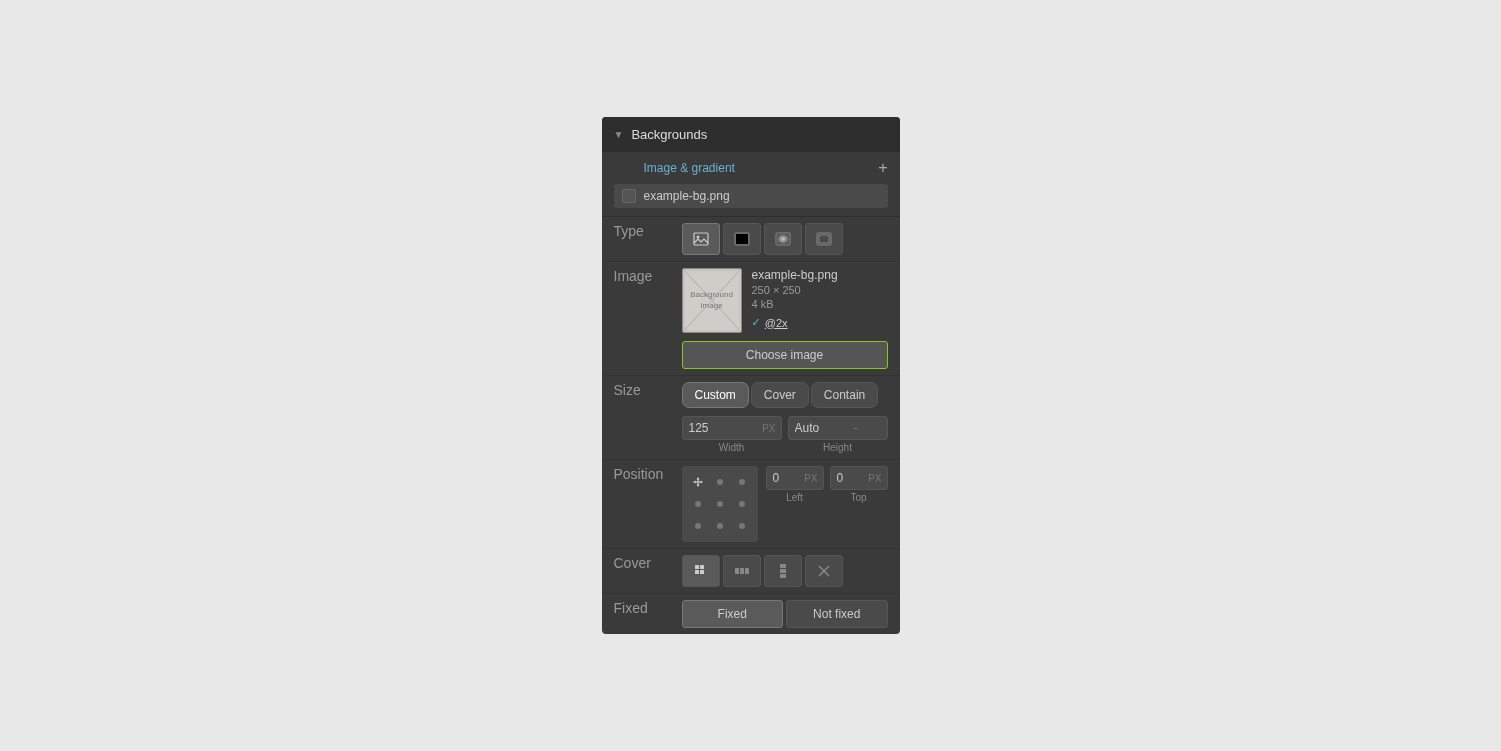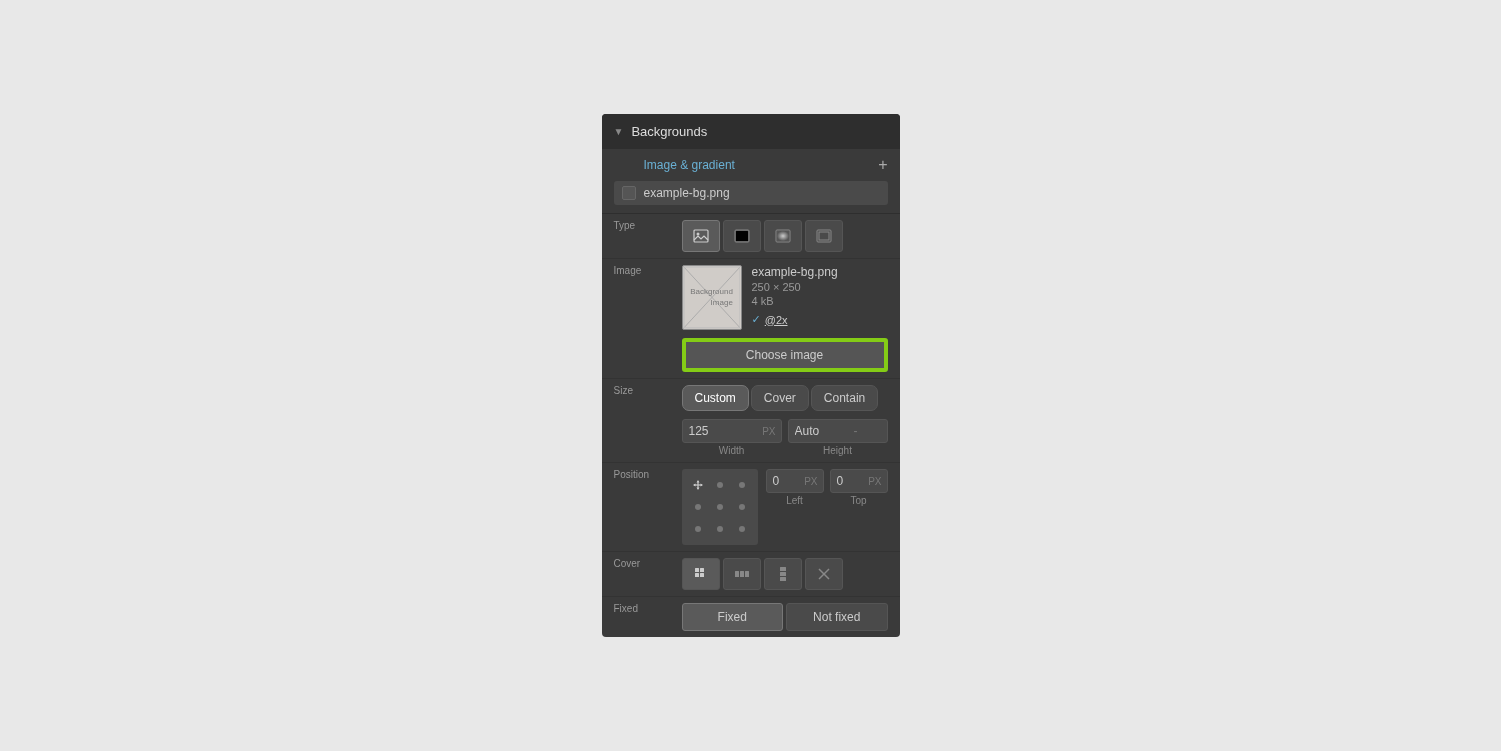"Type" .row-label { font-size: 10px -> 14px }
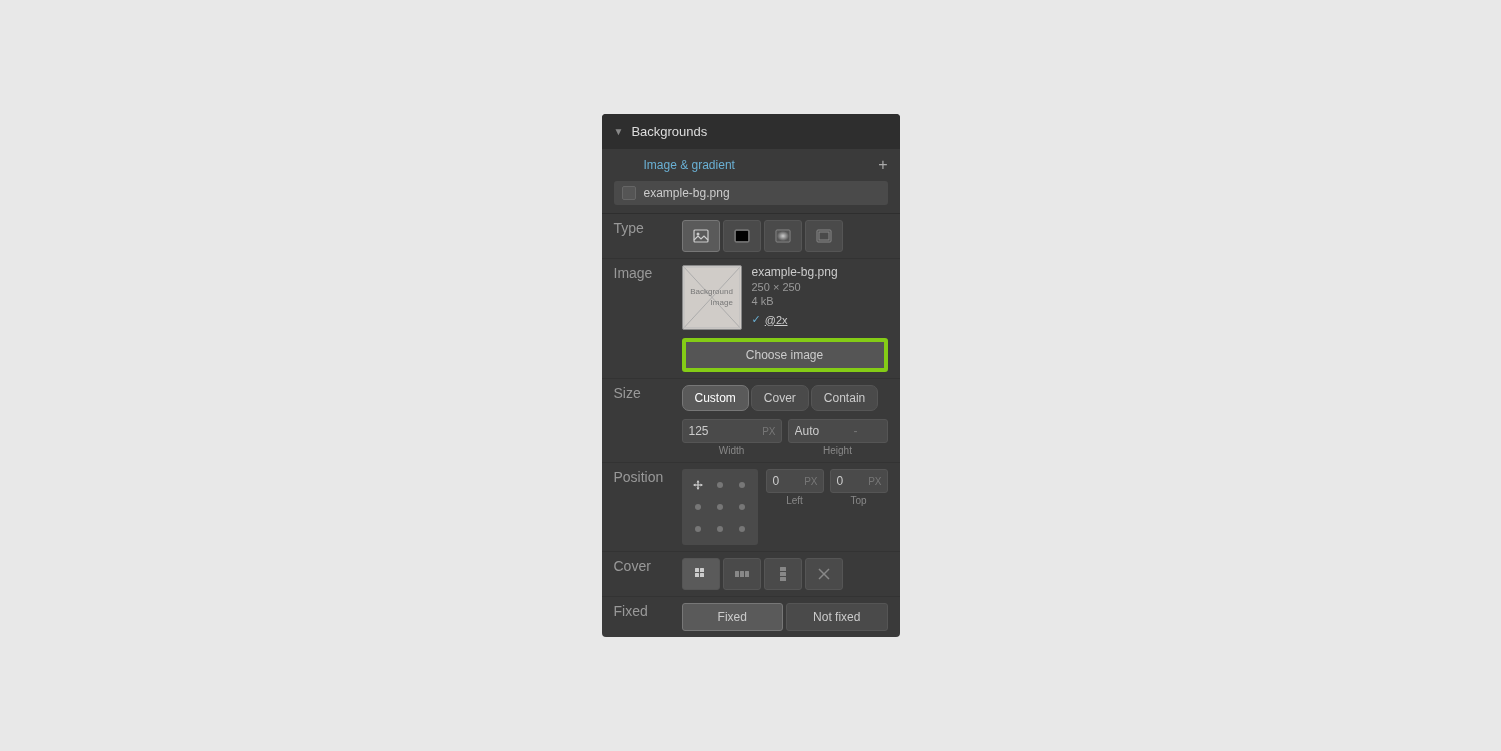"Background" span.image-thumb-label { text-align: right -> center }
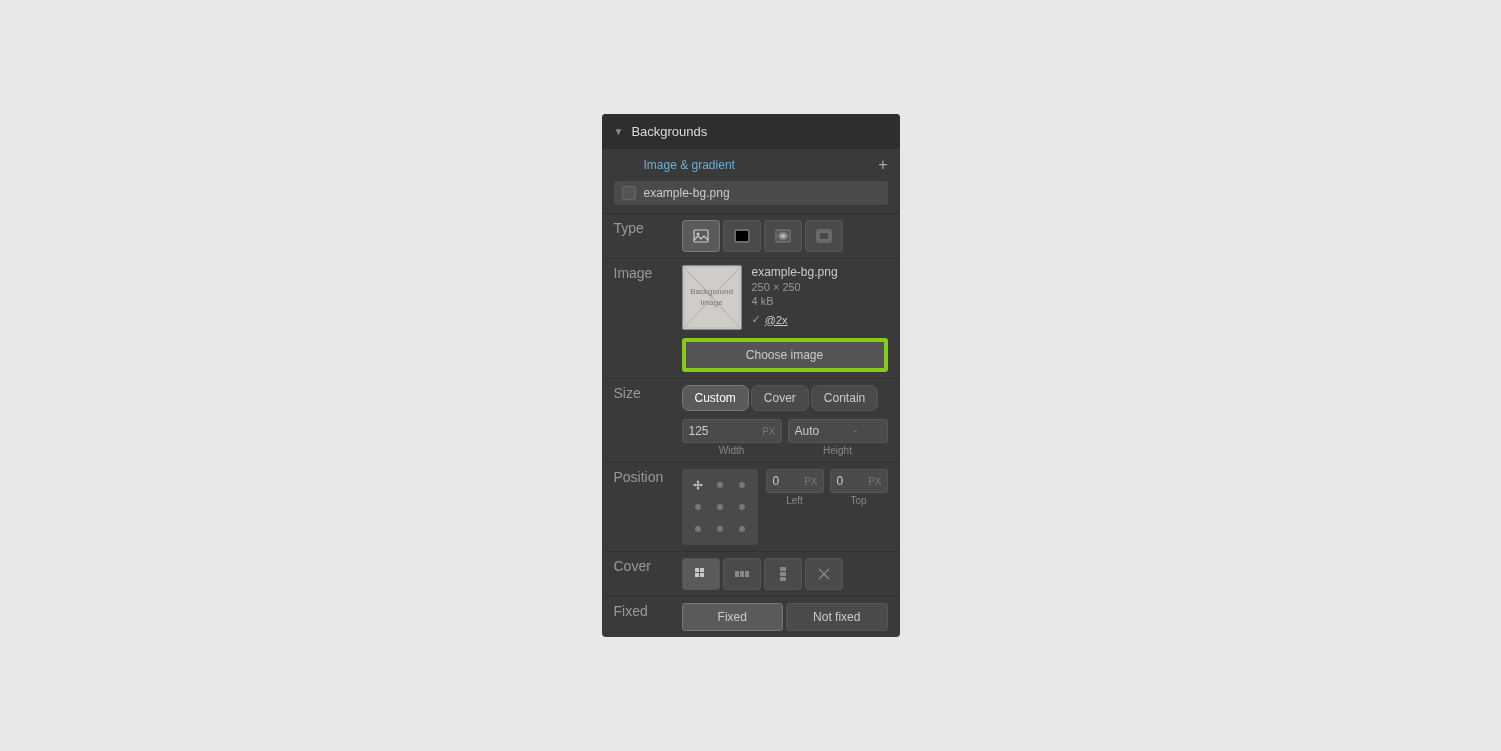"Choose image" .choose-btn { border: 4px solid #84cc16 -> 1px solid #84cc16 }
